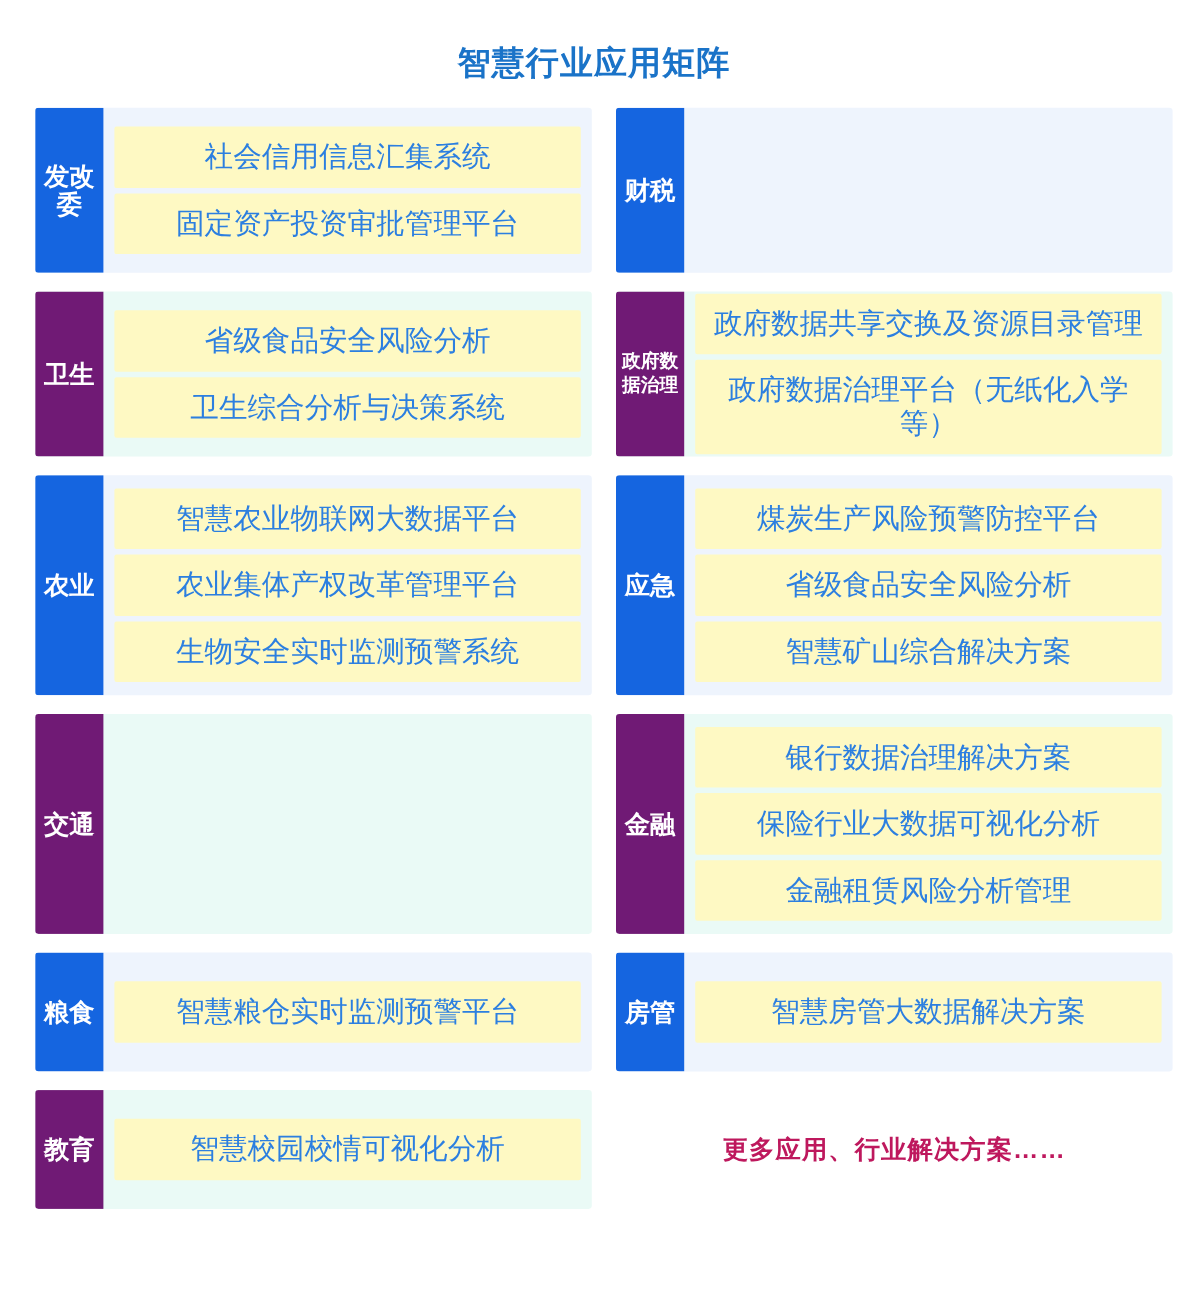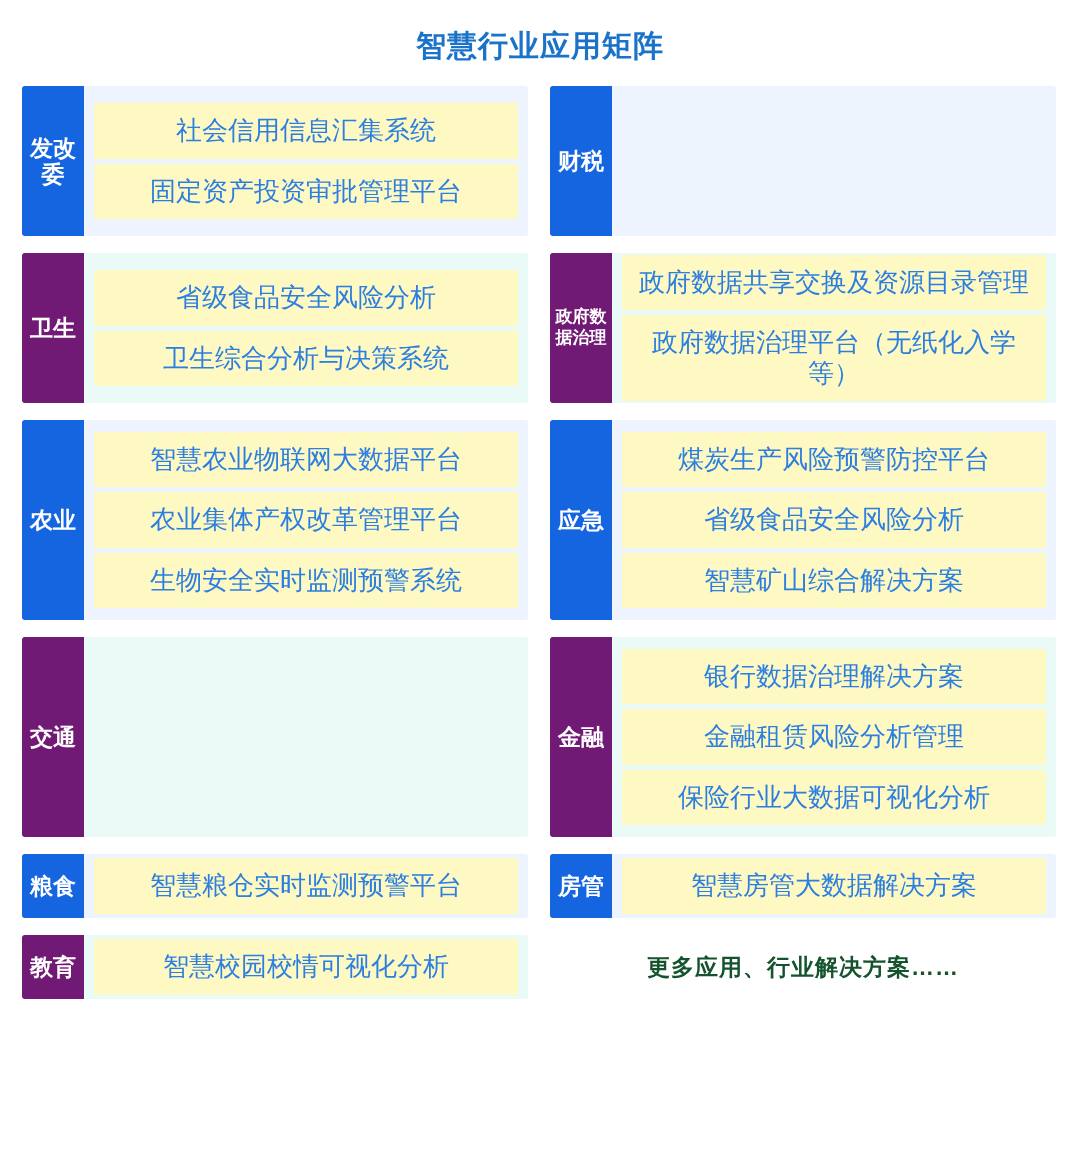"智慧行业应用矩阵" .page { padding: 0 22px -> 12px 22px }
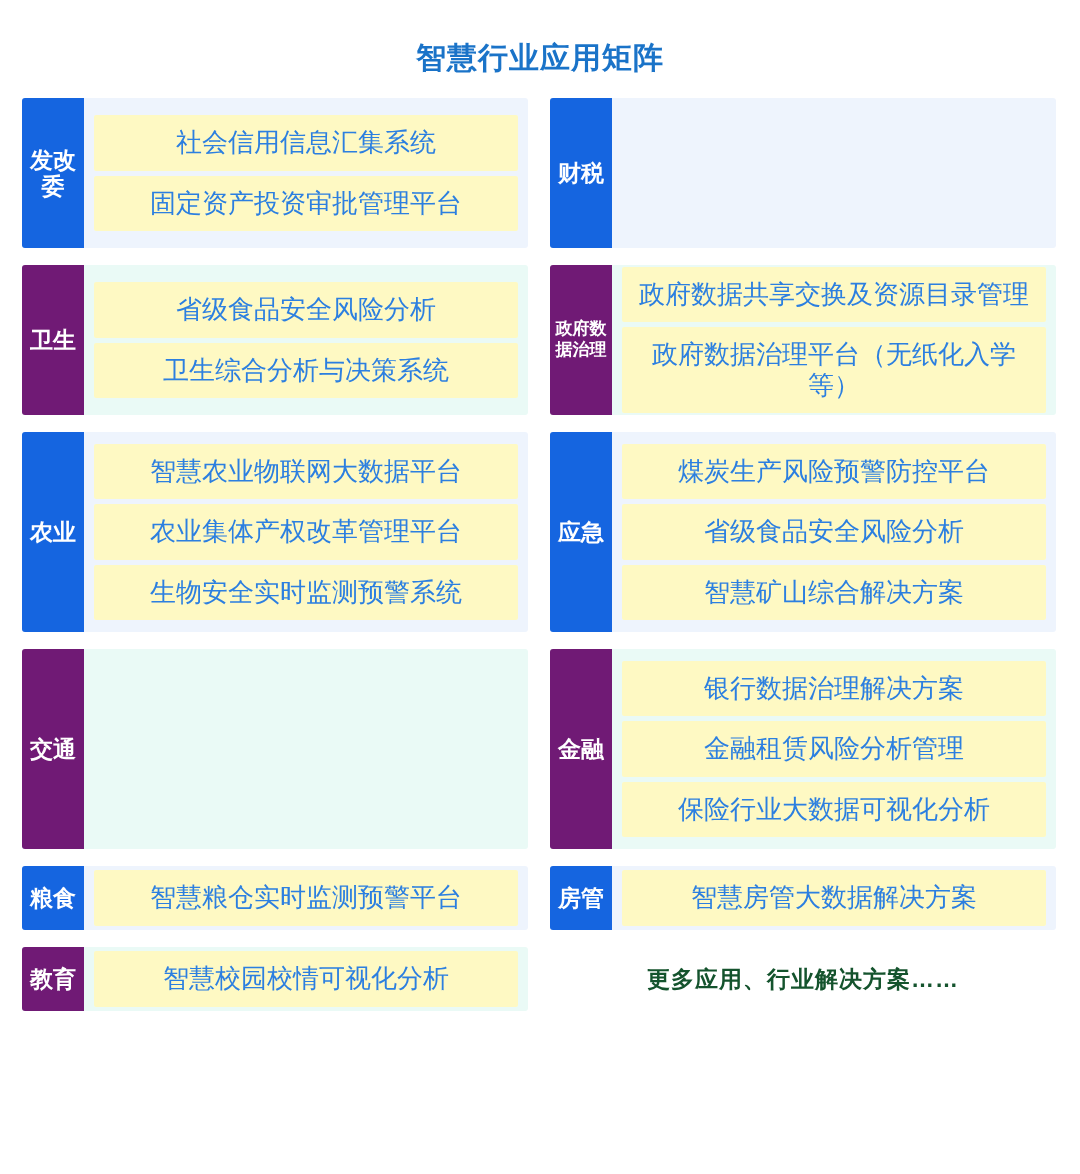"发改委" .grid { margin-left: none -> 10px }
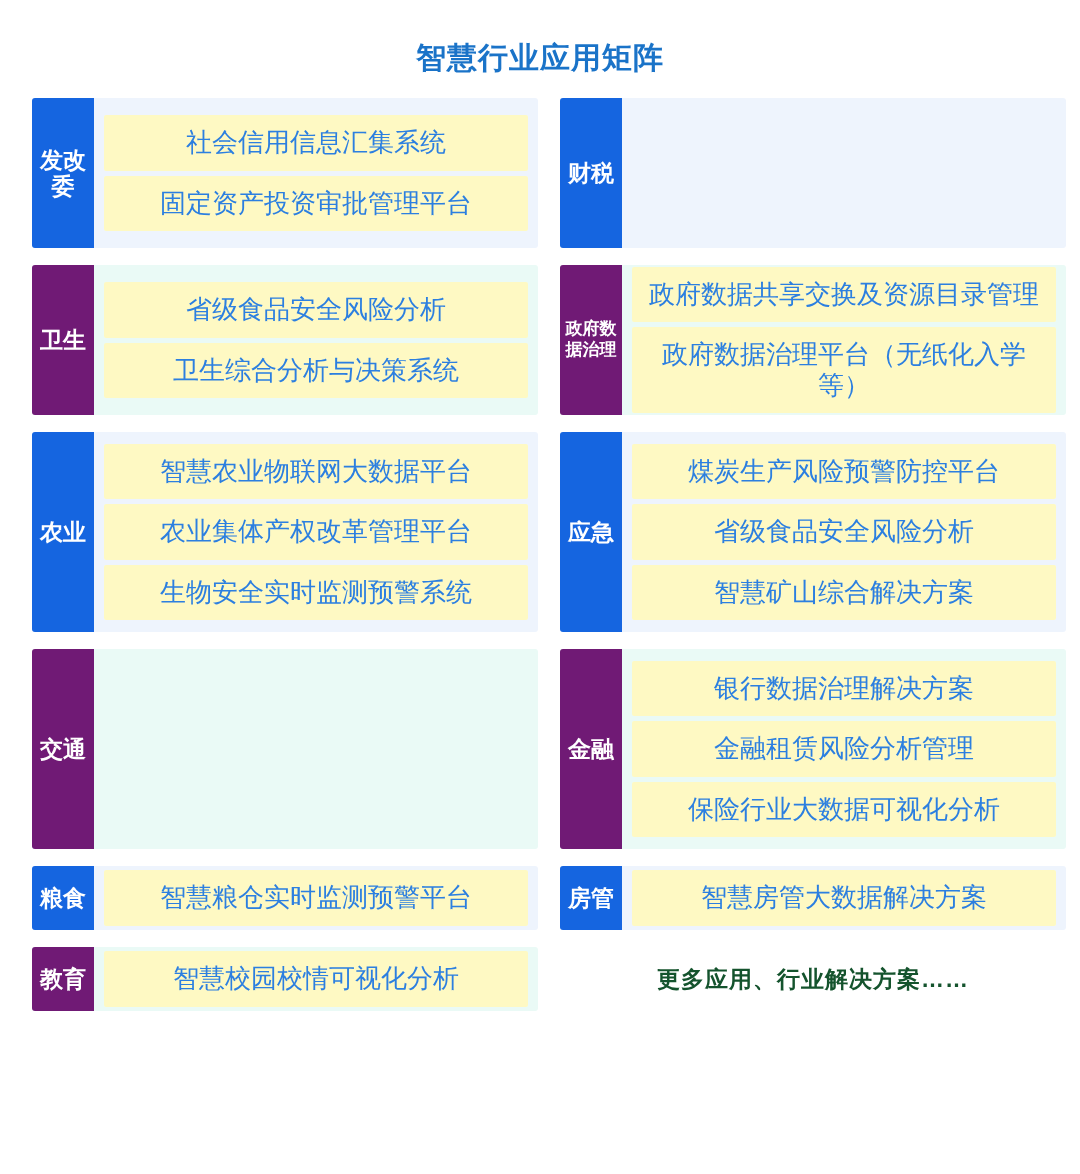"金融租赁风险分析管理" div.item { order: before "保险行业大数据可视化分析" -> after "保险行业大数据可视化分析" }
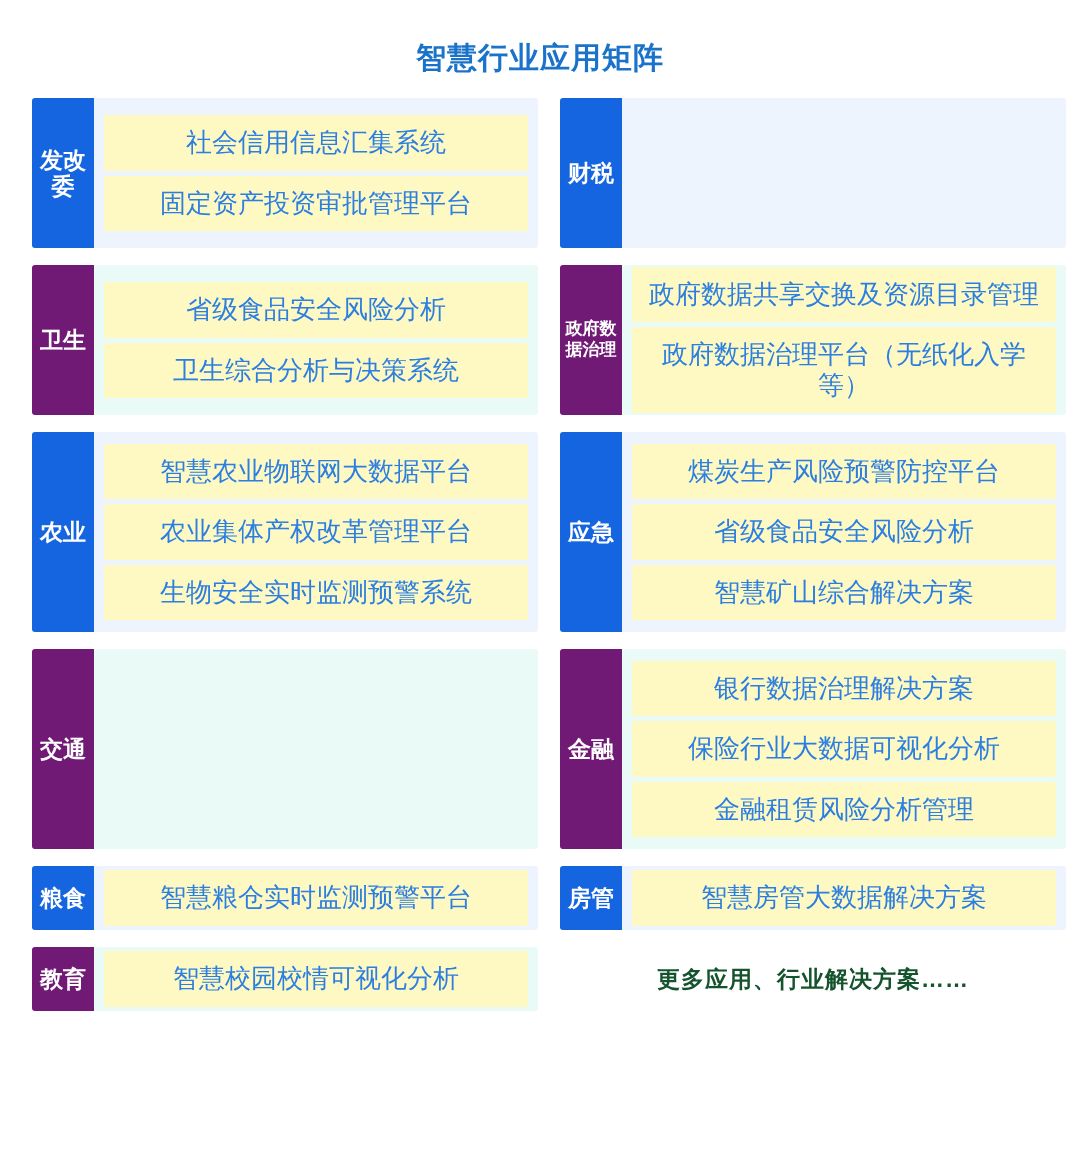"粮食" .h1 { height: 64px -> 108px }
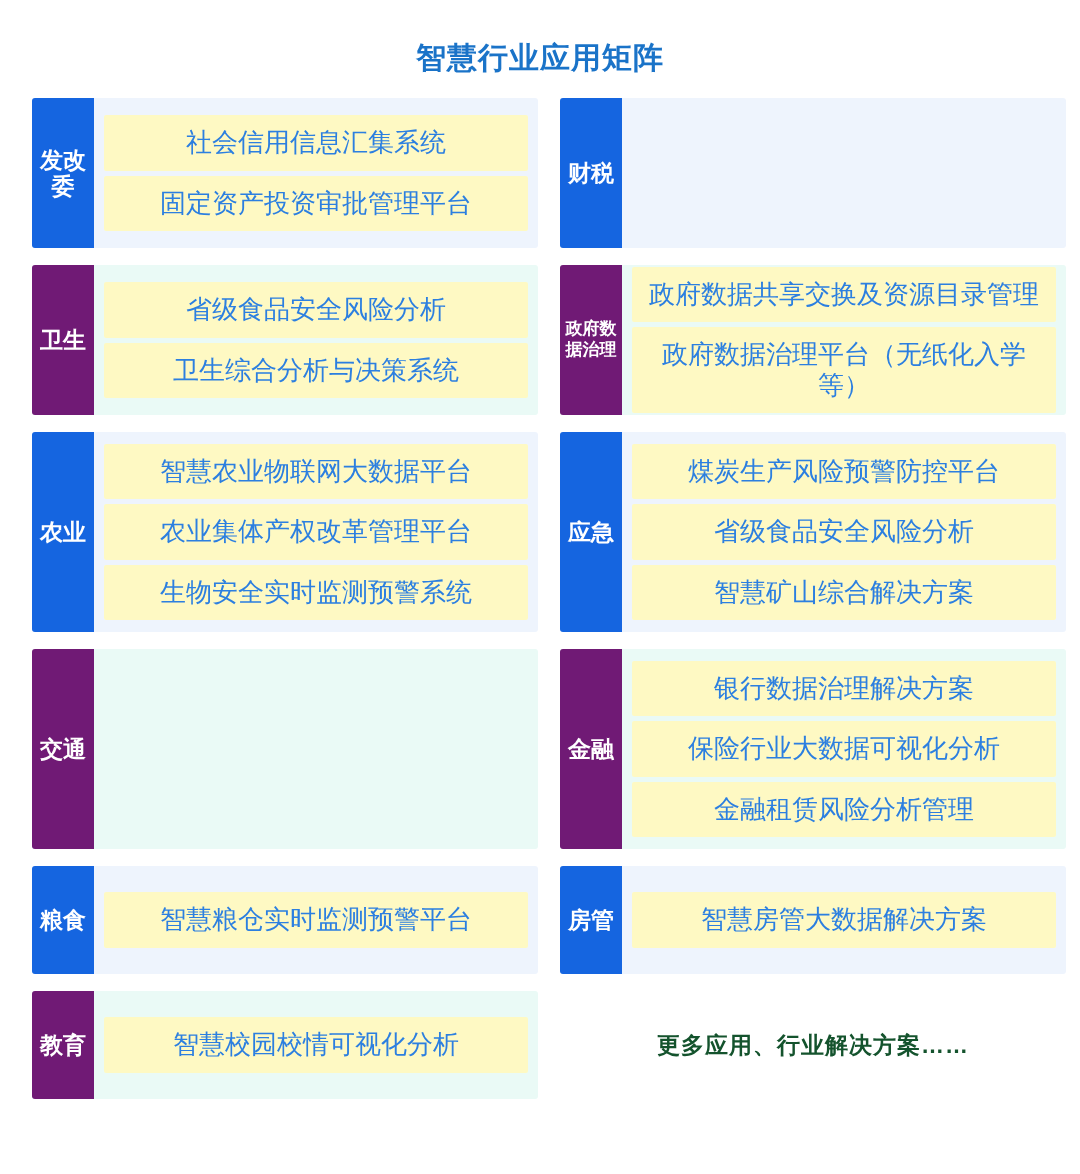"更多应用、行业解决方案……" .note-text { color: #14532d -> #be185d }
